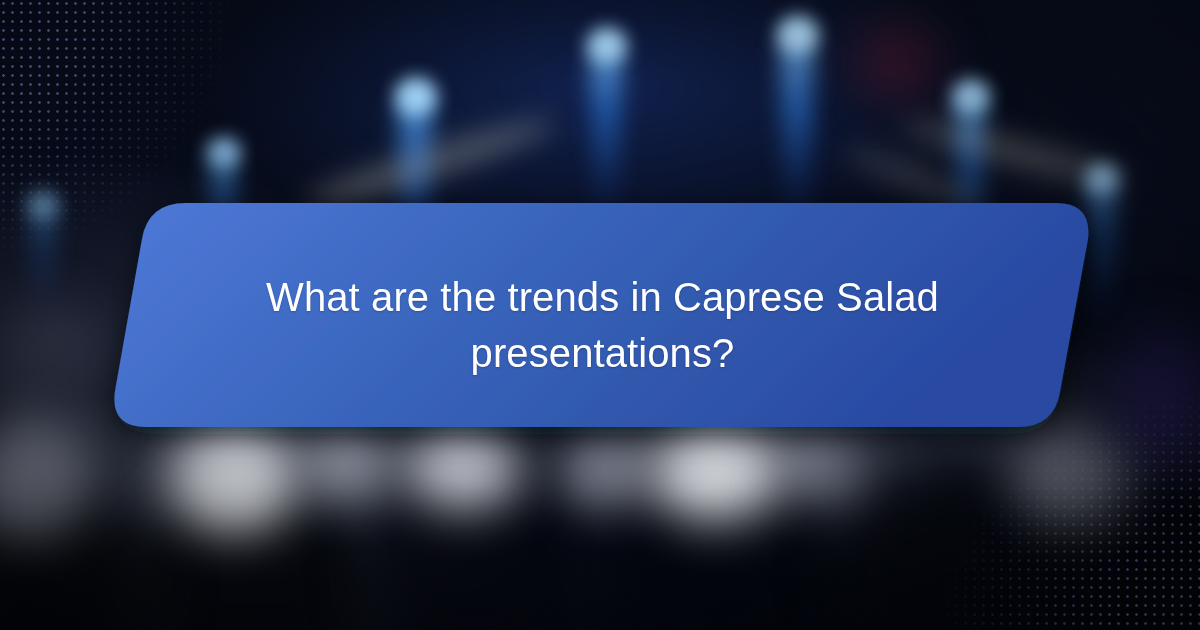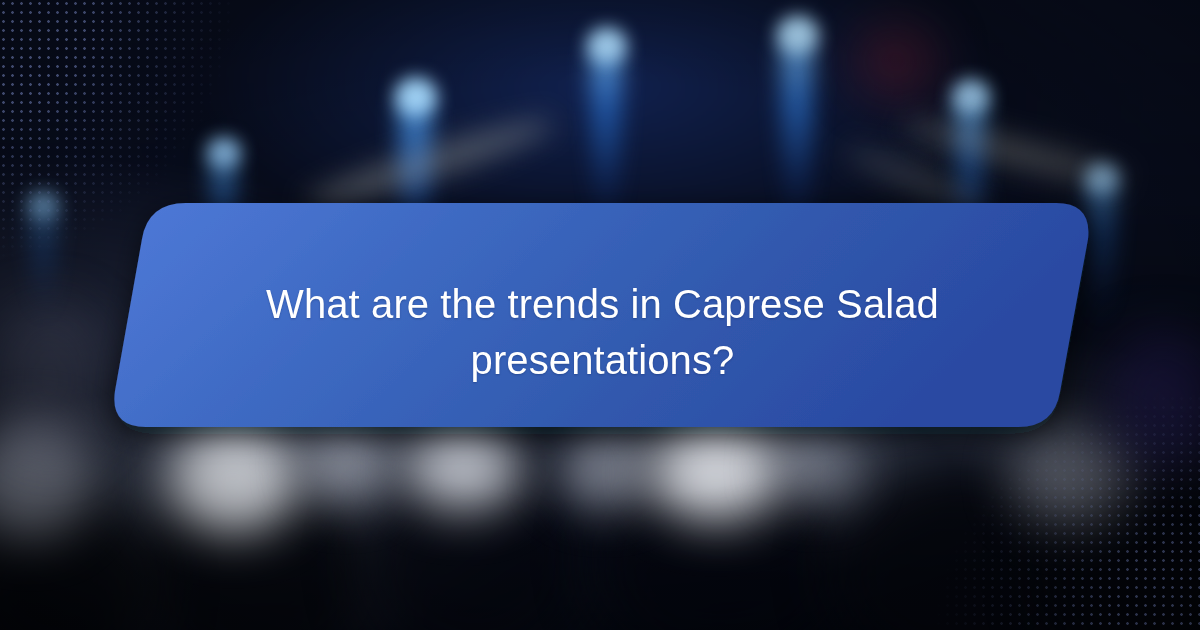"What are the trends in" .card-text { top: 220px -> 213px }
